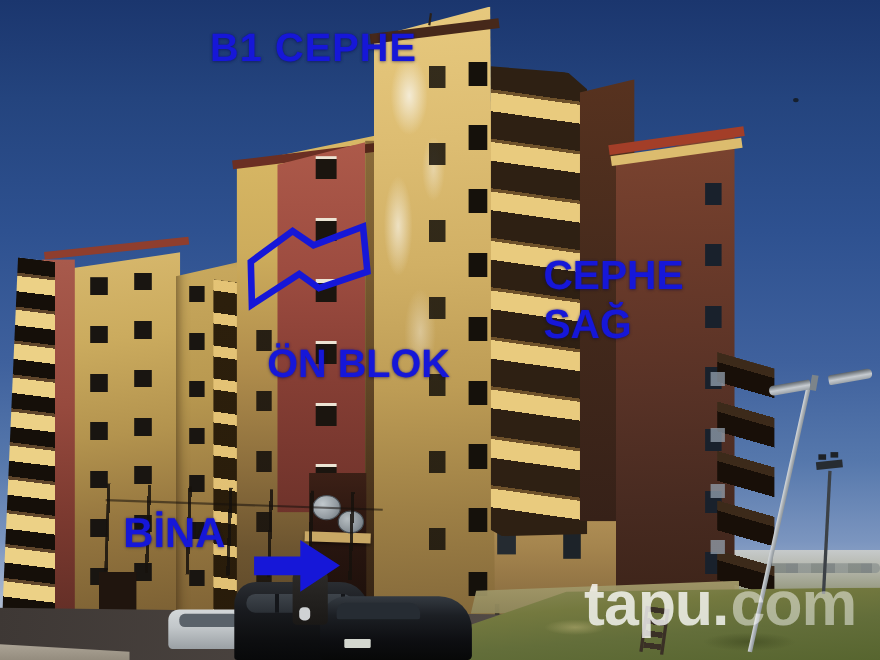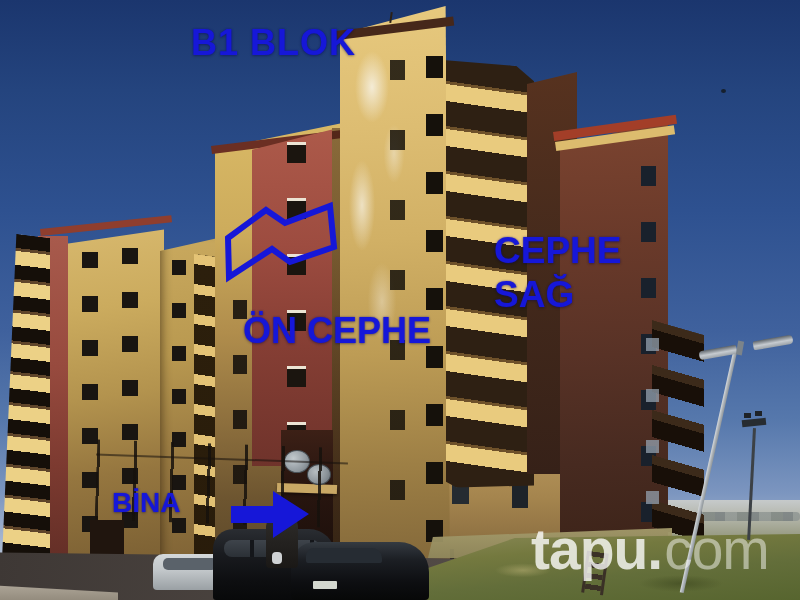"B1 BLOK" div.anno { text: BLOK -> CEPHE }
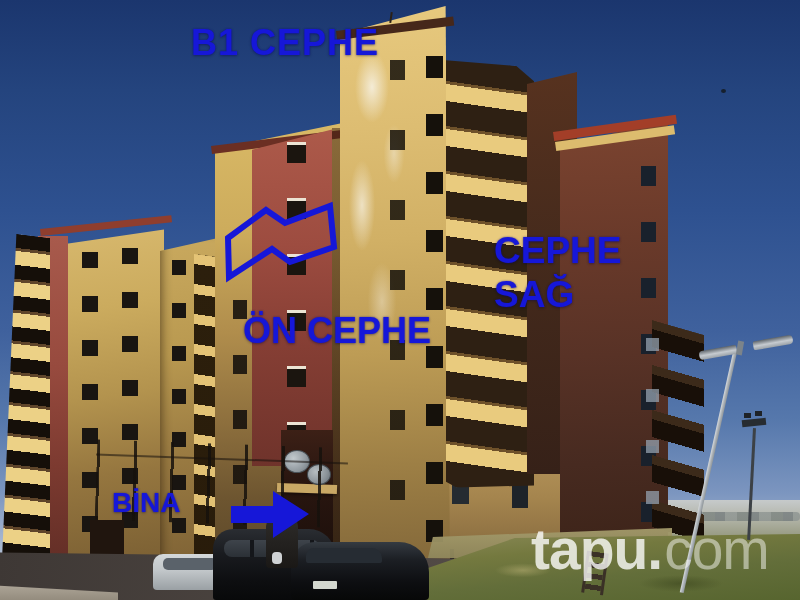"ÖN CEPHE" div.anno { text: CEPHE -> BLOK }
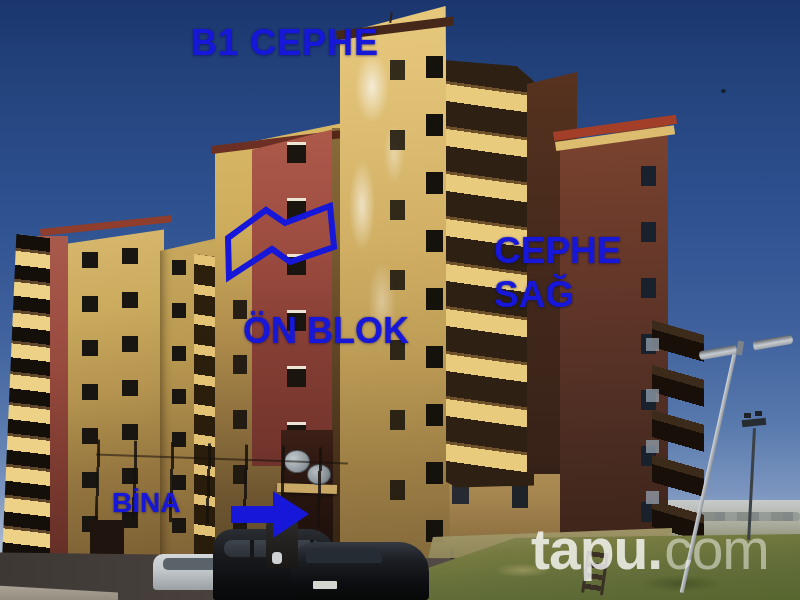"BİNA" .txt-bina { font-size: 28px -> 38px; top: 480px -> 462px }
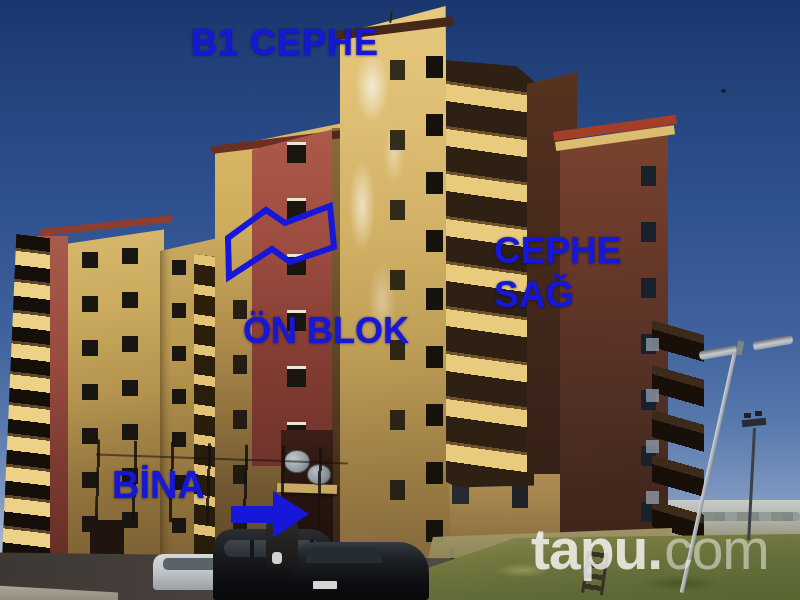"com" .wm-light { font-weight: 400 -> 700 }
